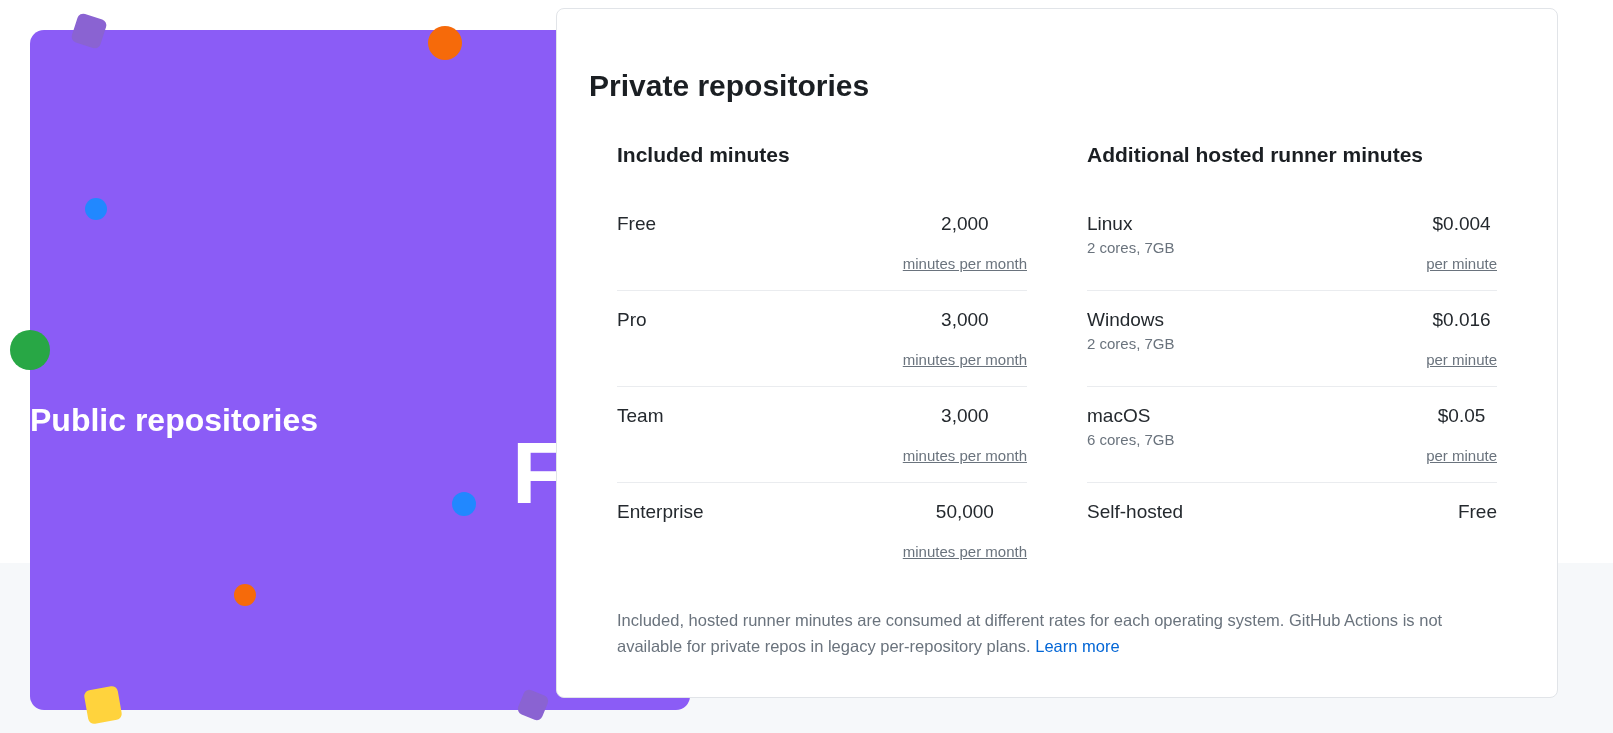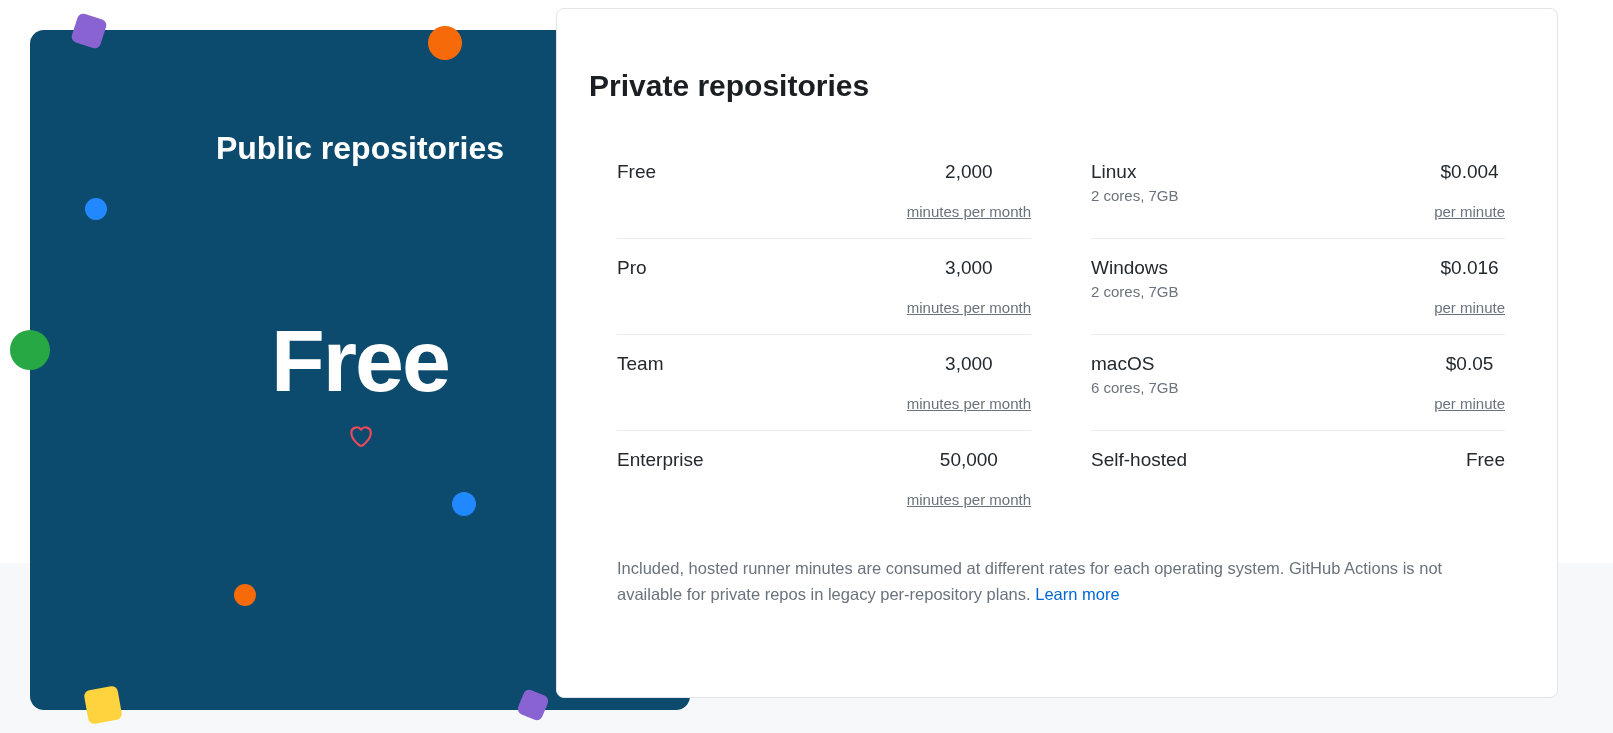"Private repositories" .right-panel { padding: 60px 24px 30px 32px -> 60px 32px 30px 32px }
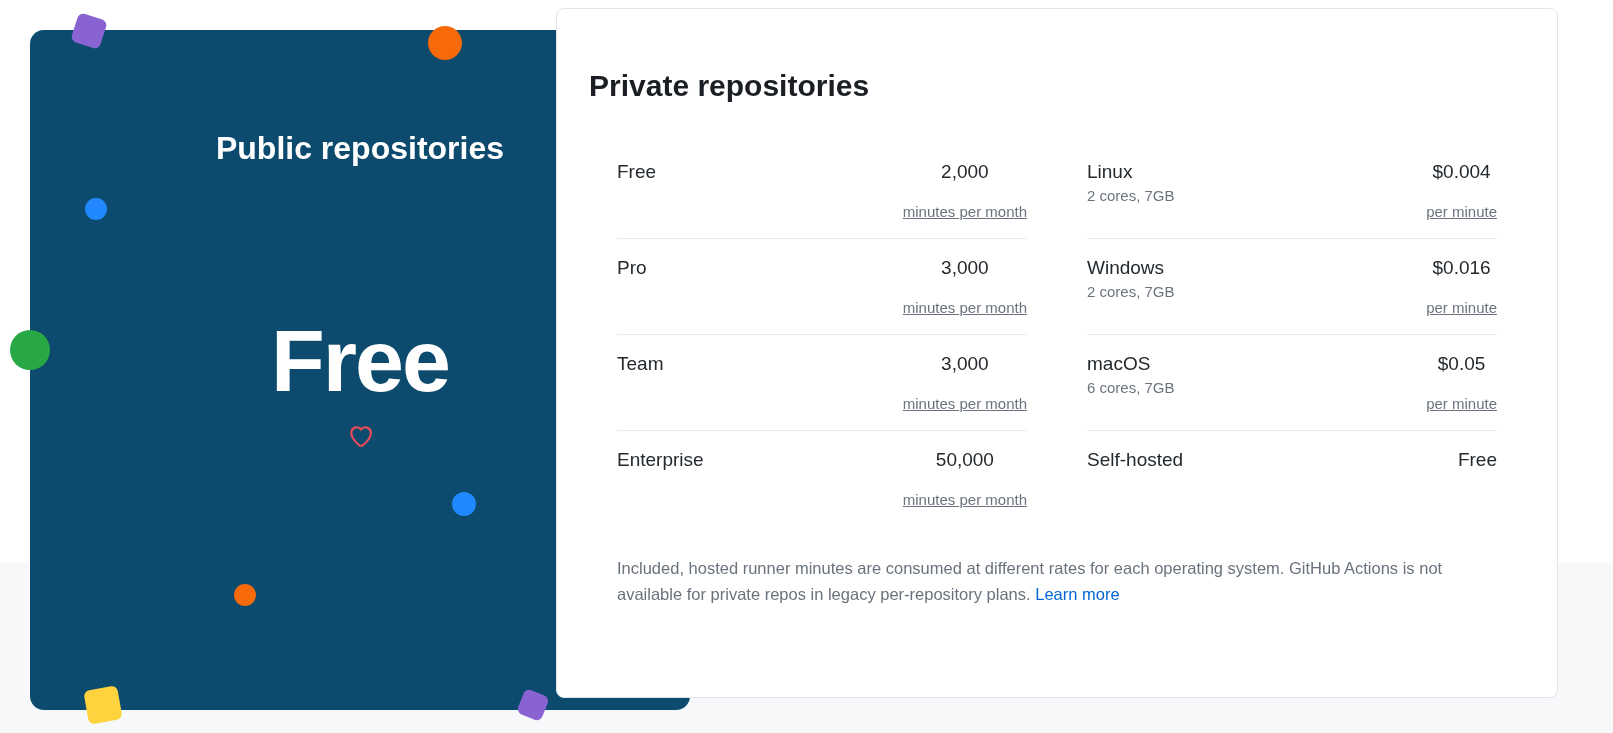"Included minutes" h3 { html: none -> <h3>Included minutes</h3> }
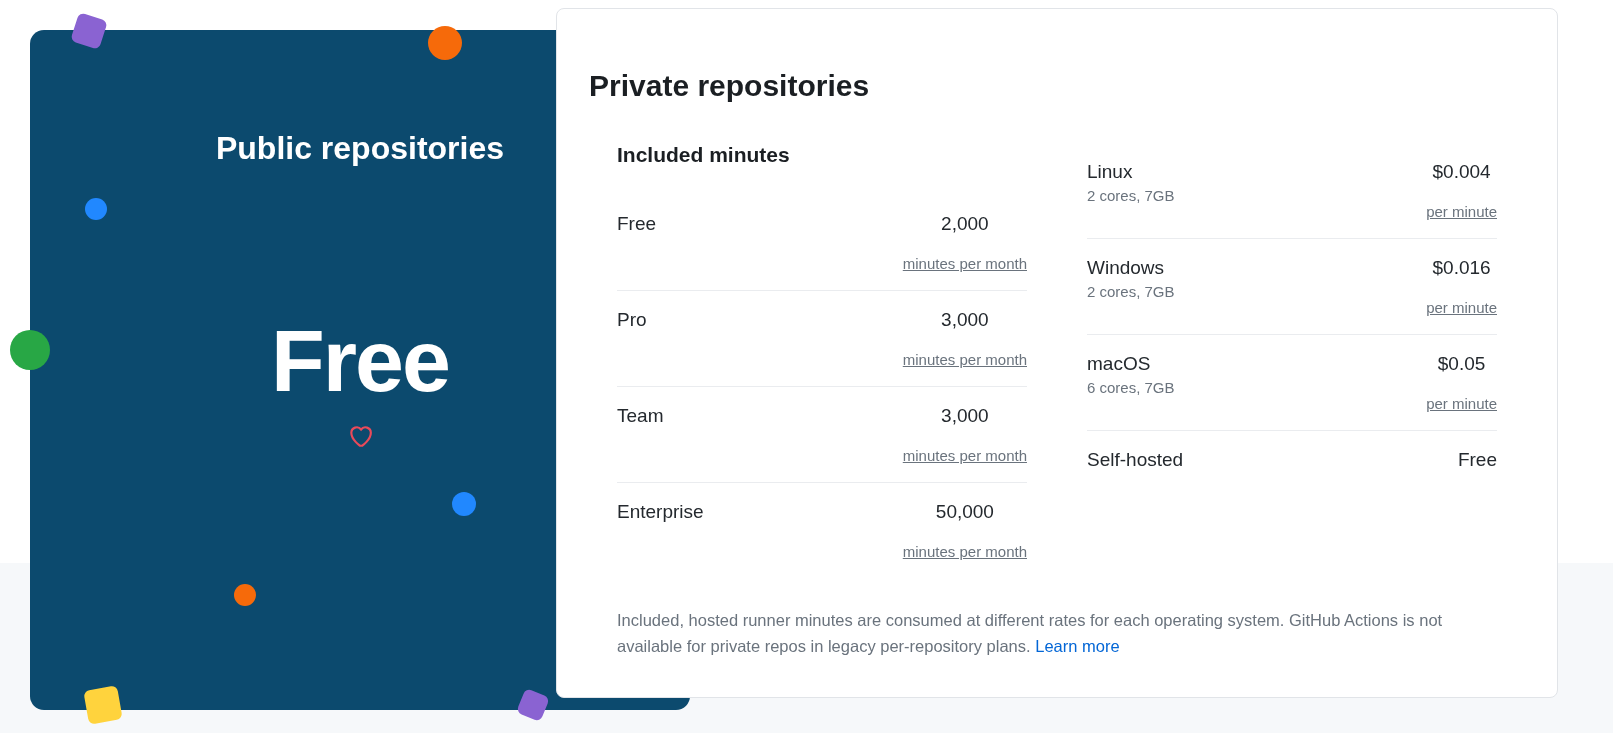"Additional hosted runner minutes" h3 { html: none -> <h3>Additional hosted runner minutes</h3> }
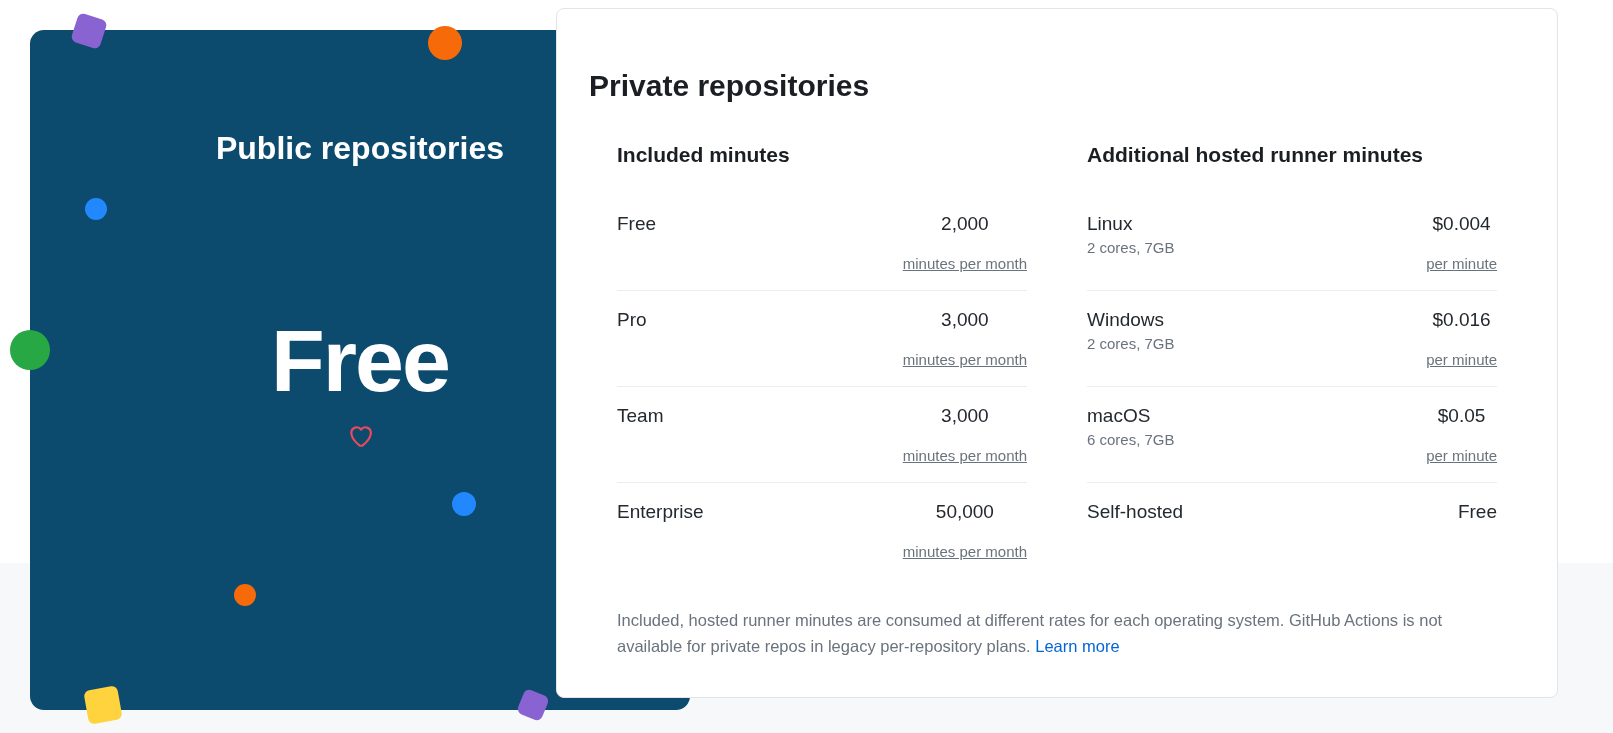"Public repositories" .left-panel { background: #0c4a6e -> #8b5cf6; flex-direction: column -> row; justify-content: flex-start -> space-between }
